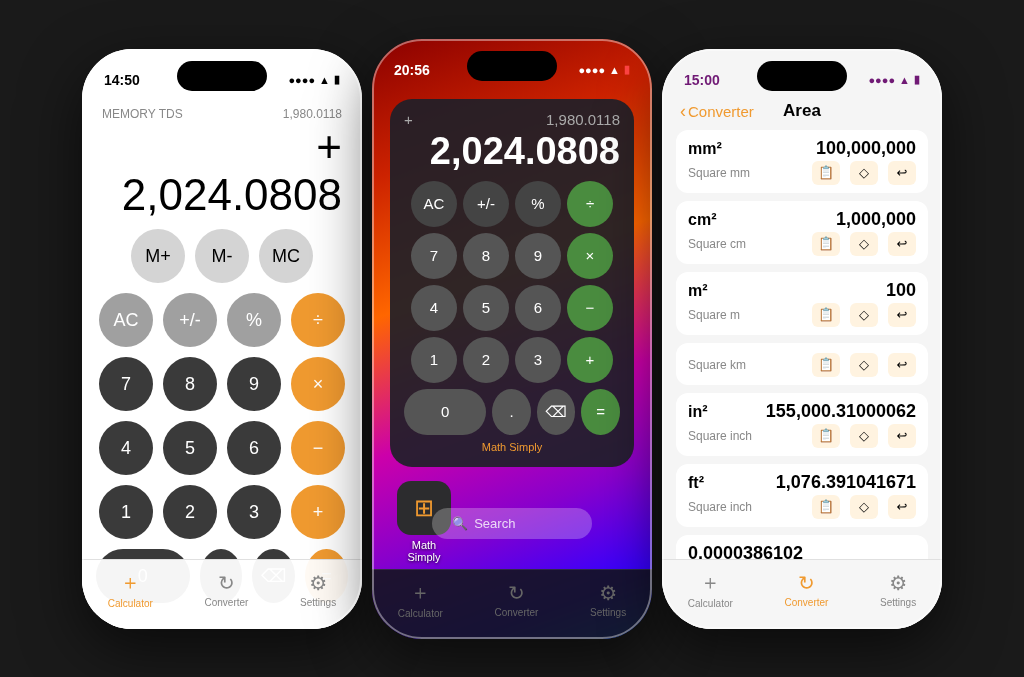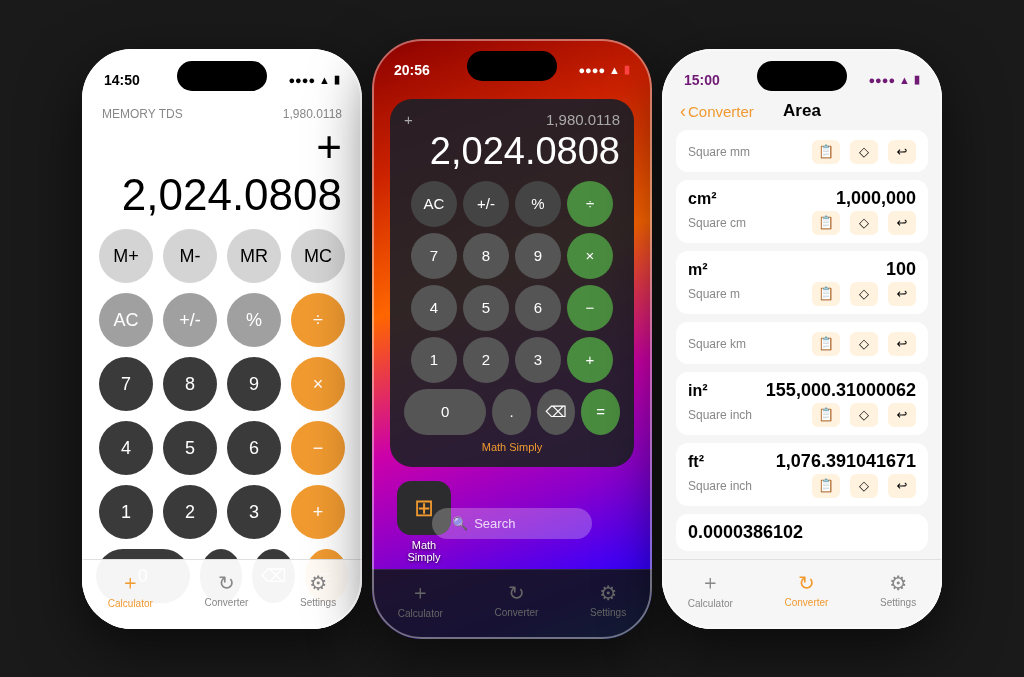"2,024.0808" .widget-main-value { font-weight: 400 -> 700 }
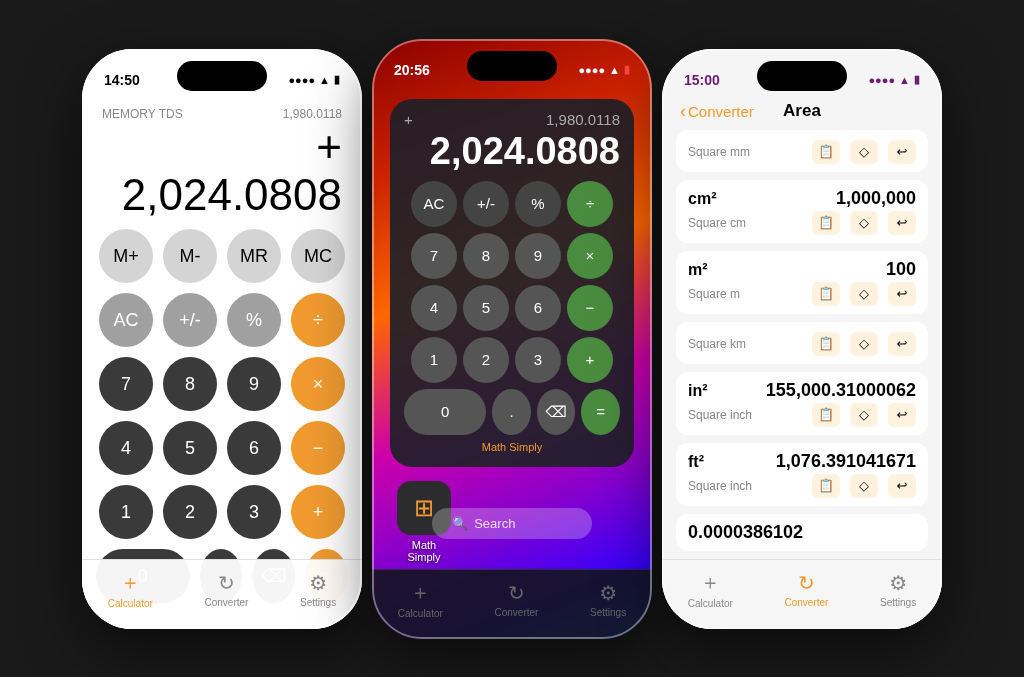"mm²" div.conv-top-row { html: none -> <div> <span>mm²</span> <span>100,000,000</span> </div> }
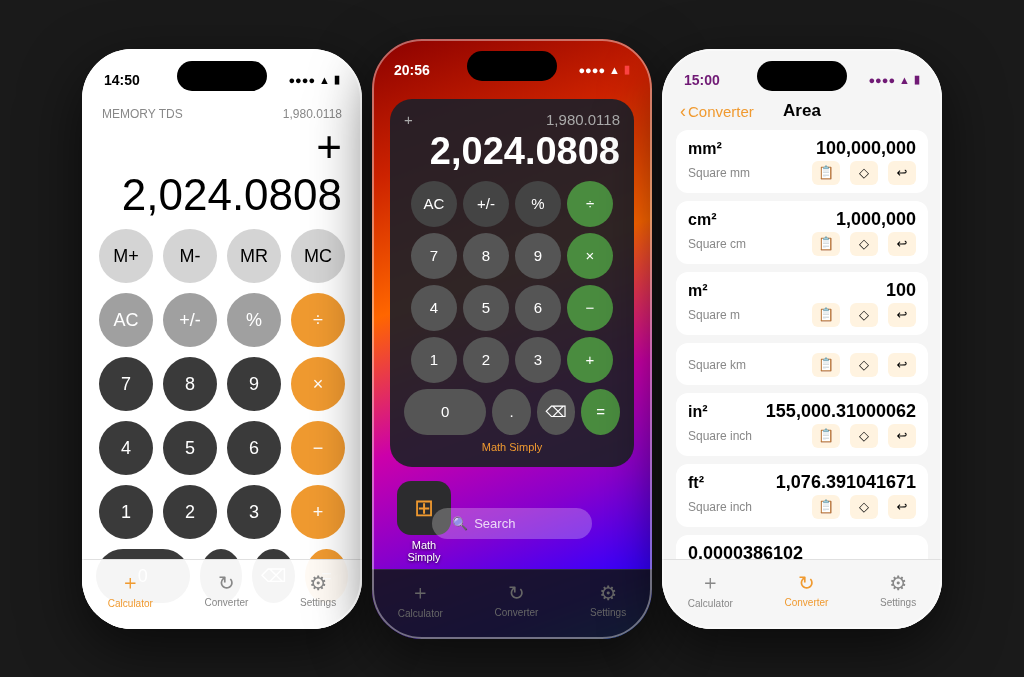"MR" button.btn { html: <button>MR</button> -> none }
